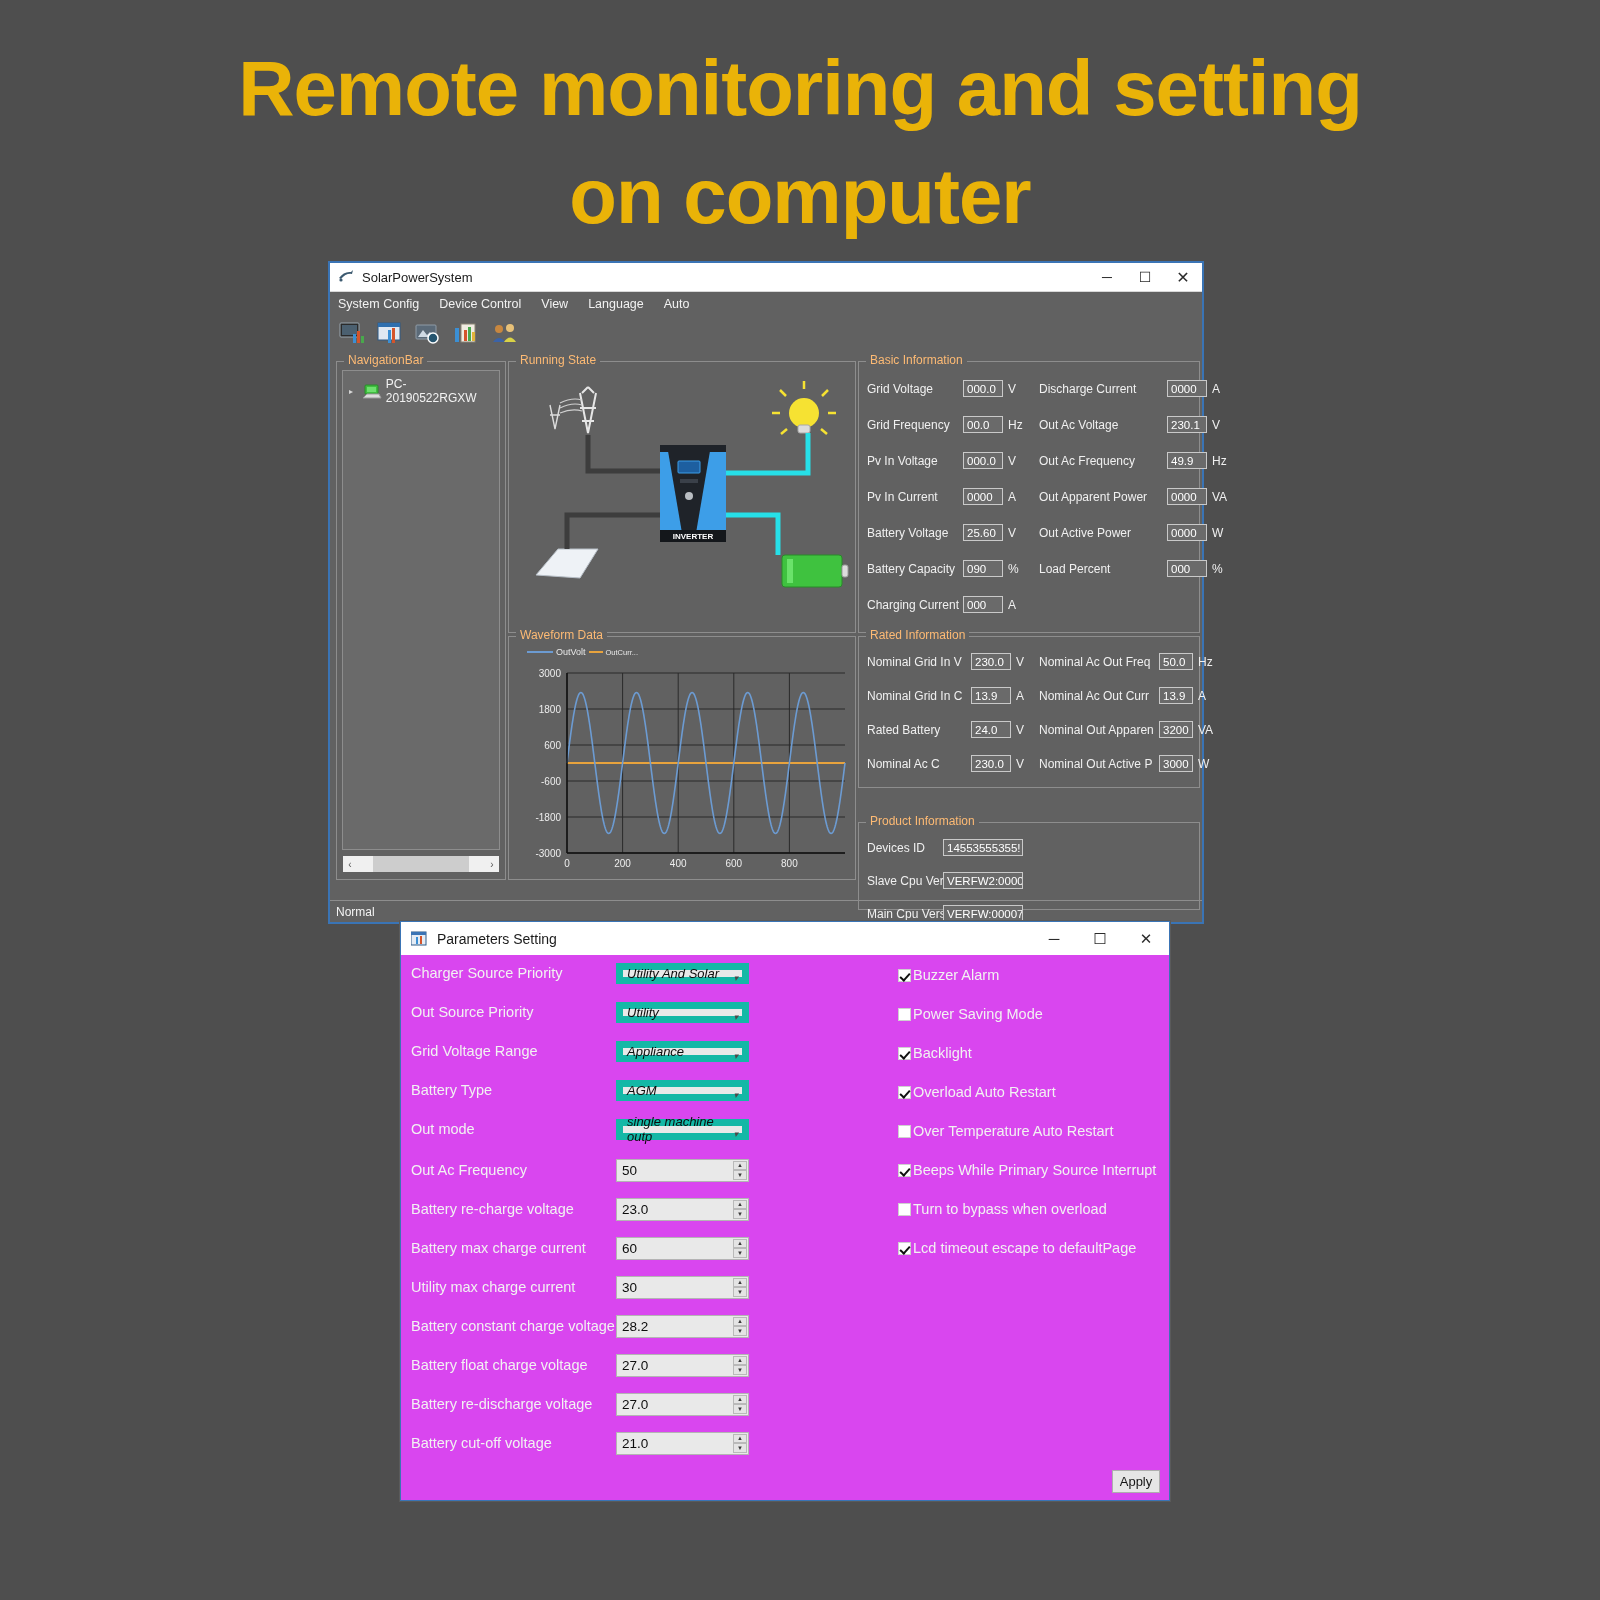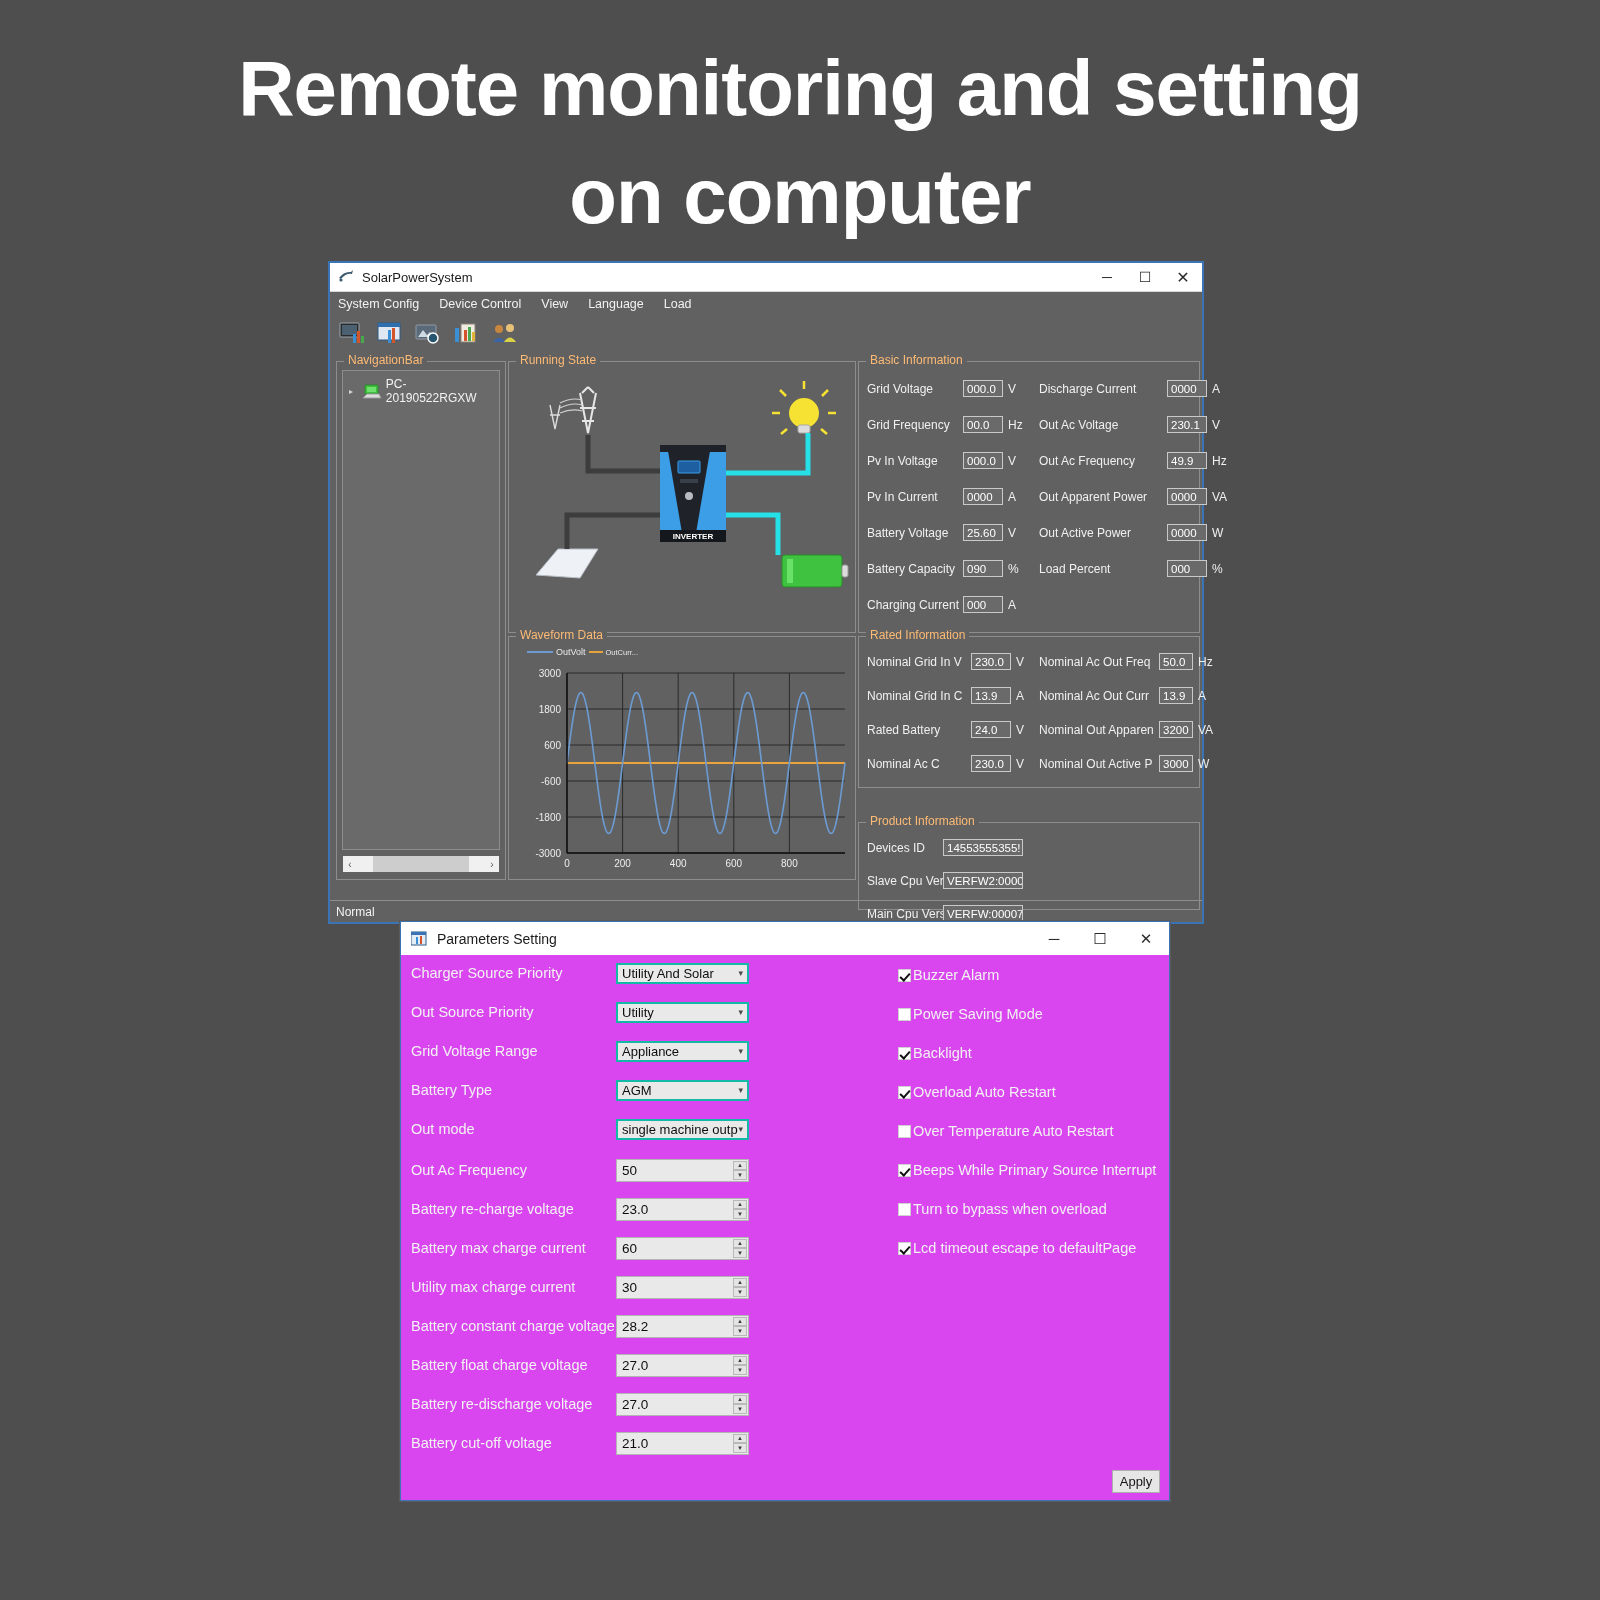"Remote monitoring and setting" #banner { color: #ffffff -> #eab308 }
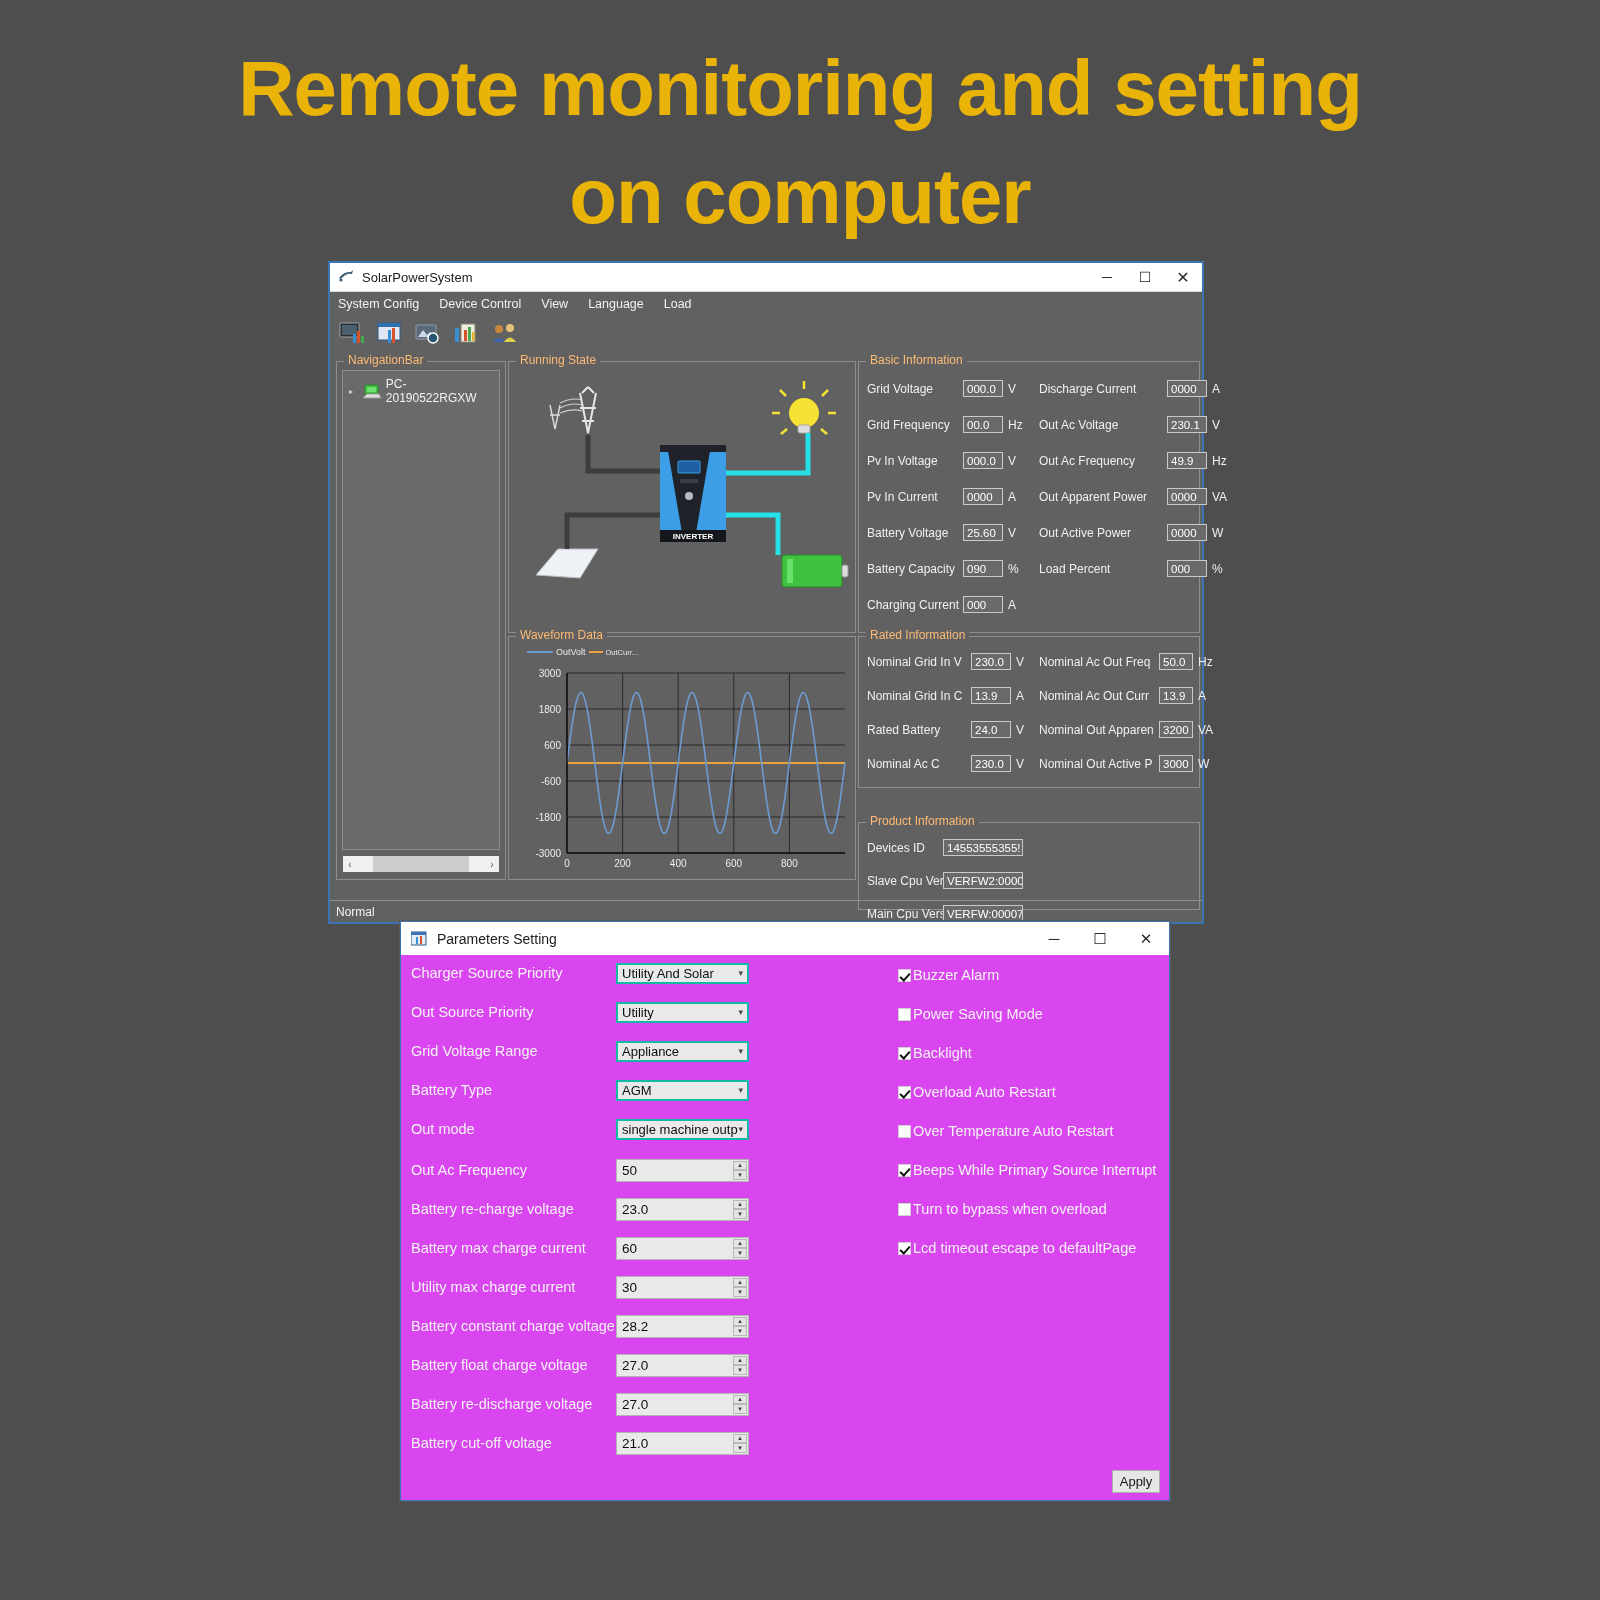"Load" div { text: Load -> Auto }
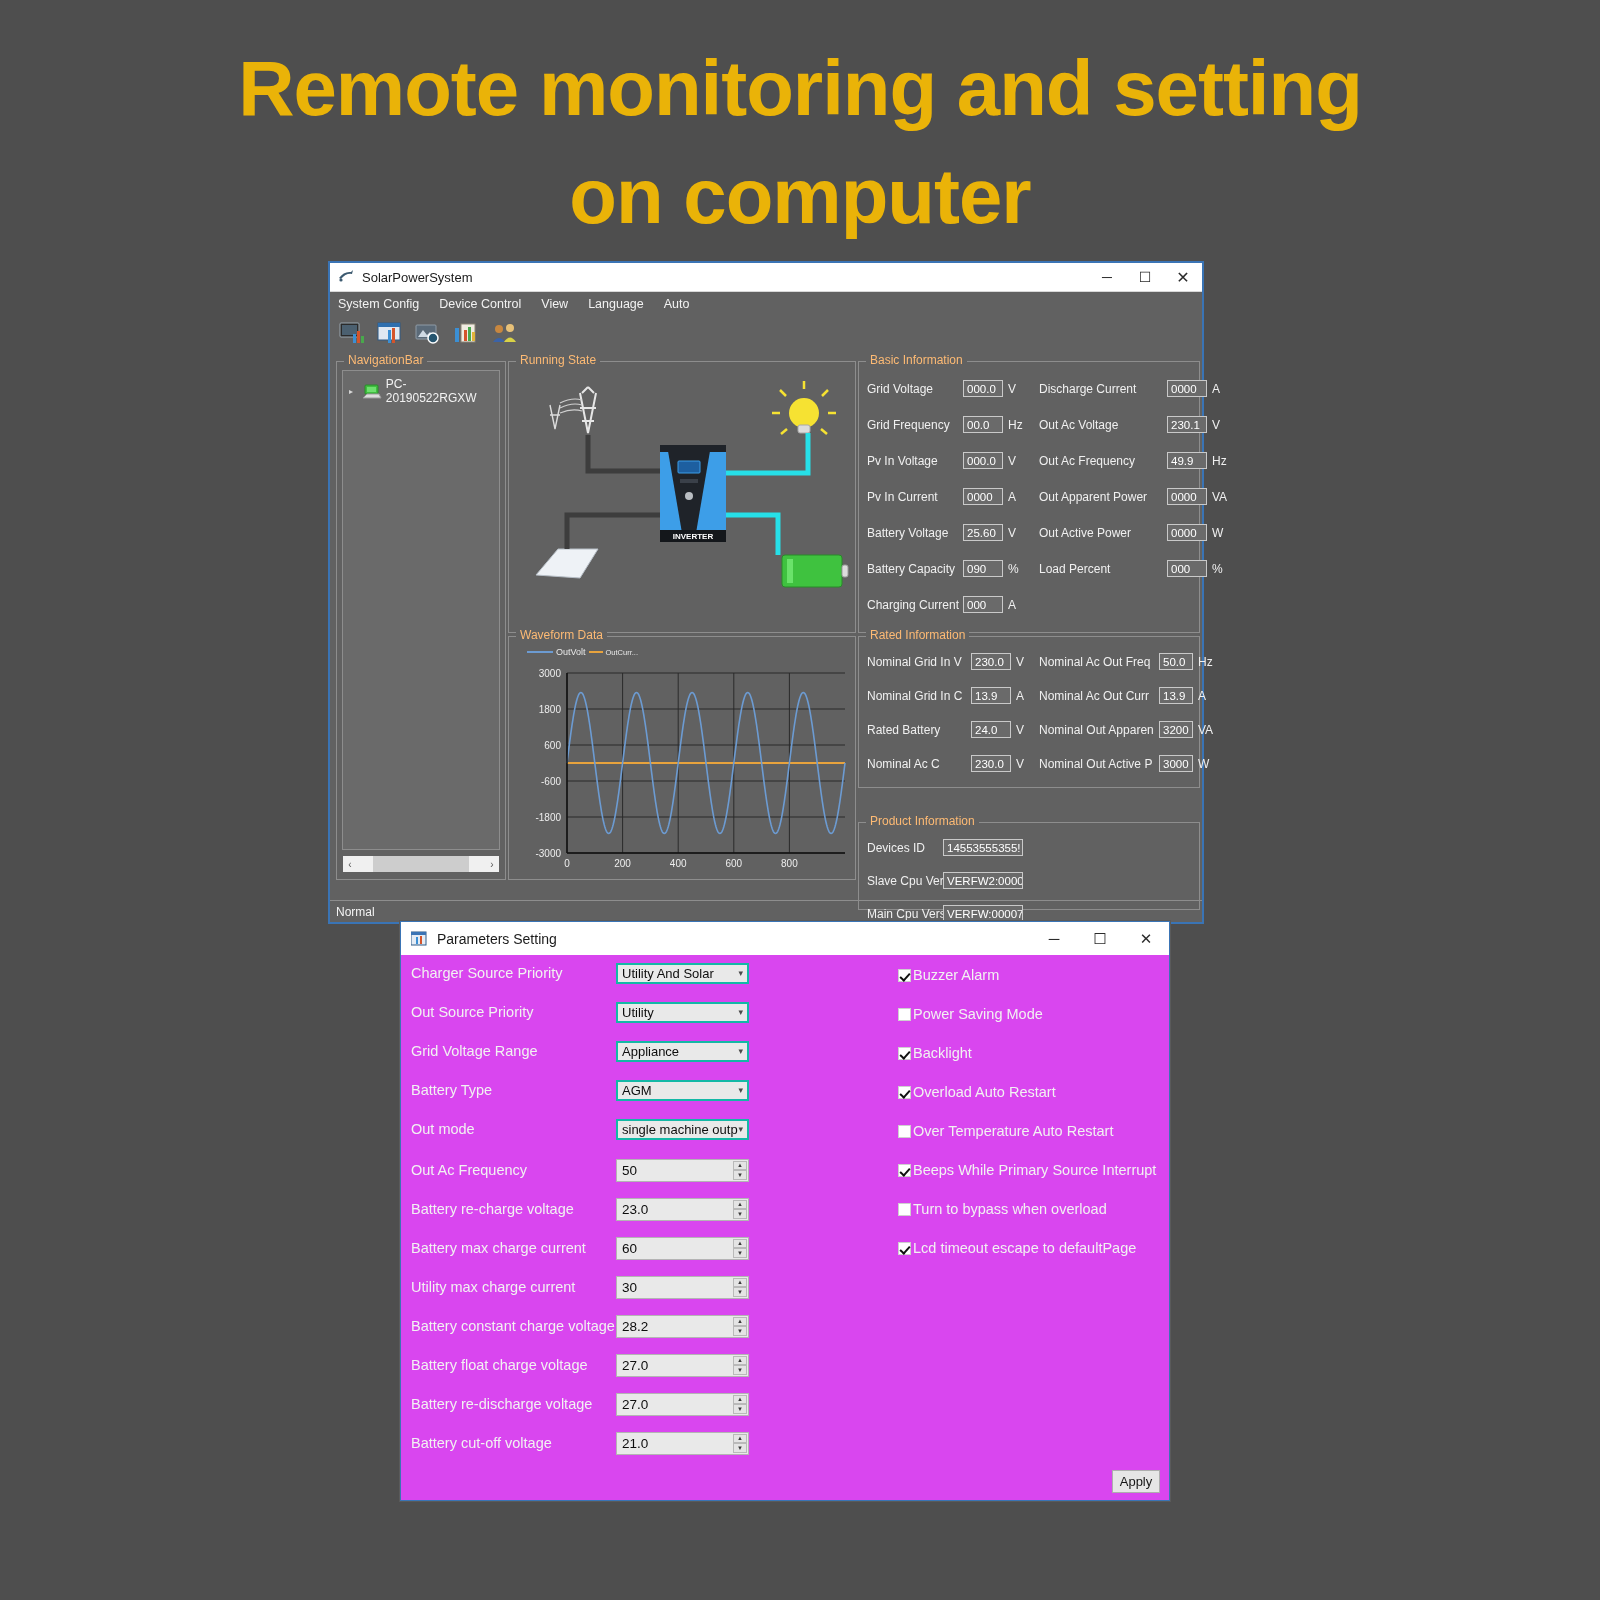"Utility And Solar" .combo { border: 2px solid #14b8a6 -> 7px solid #14b8a6; font-style: none -> italic }
